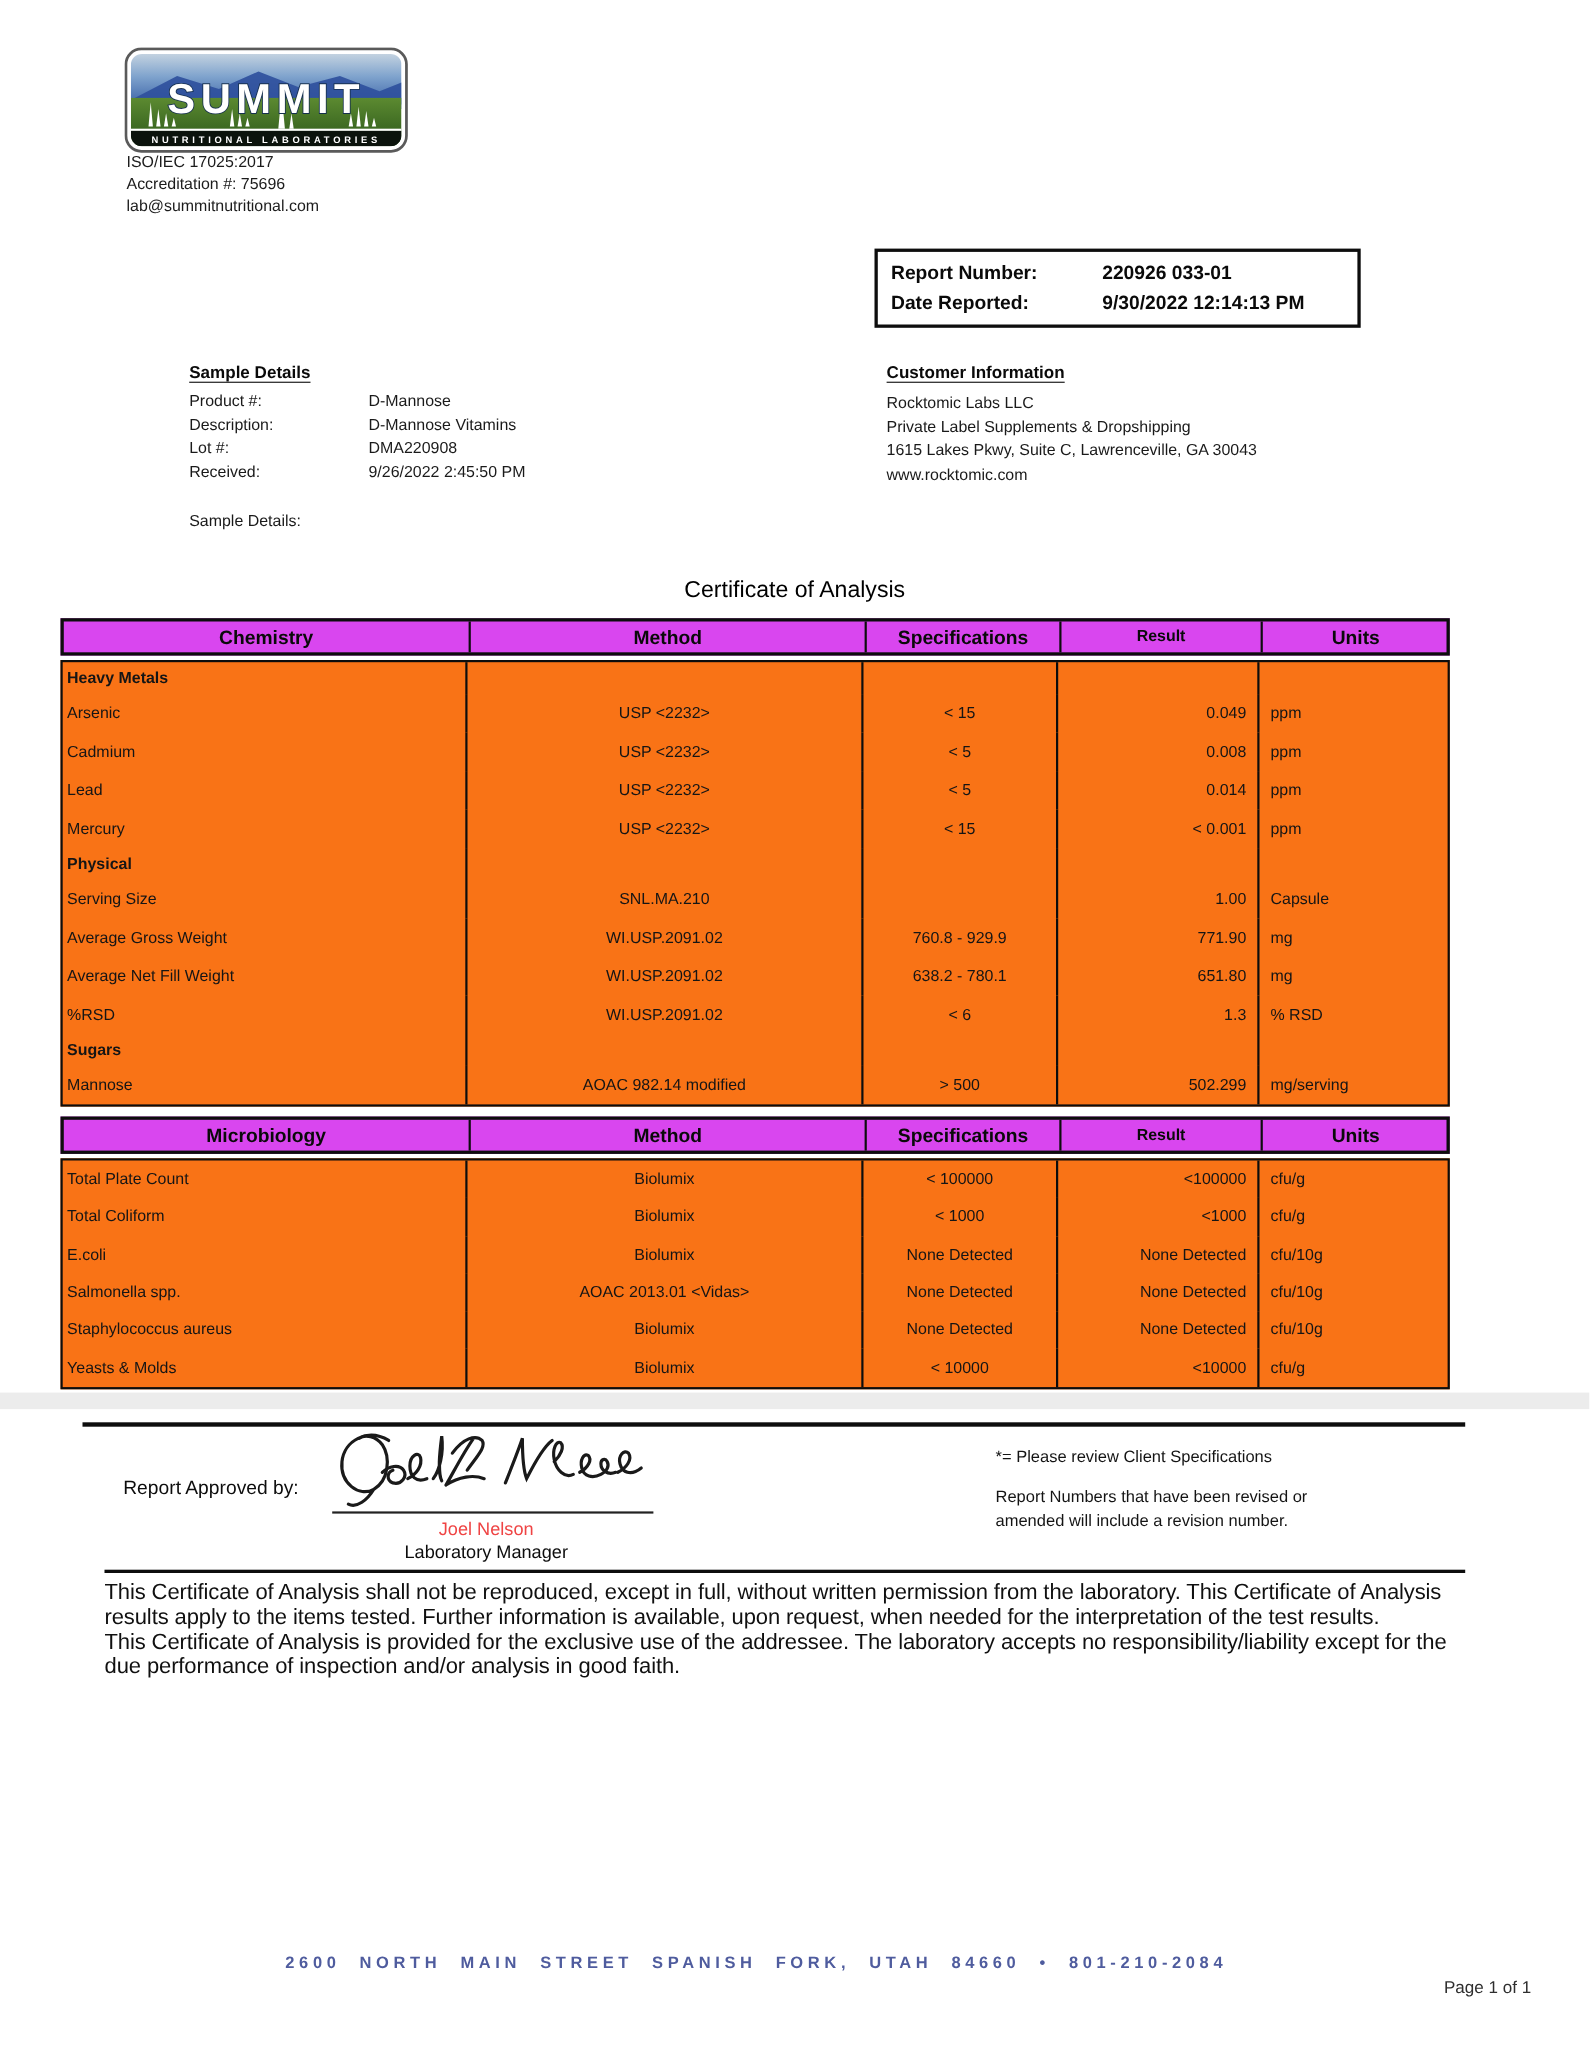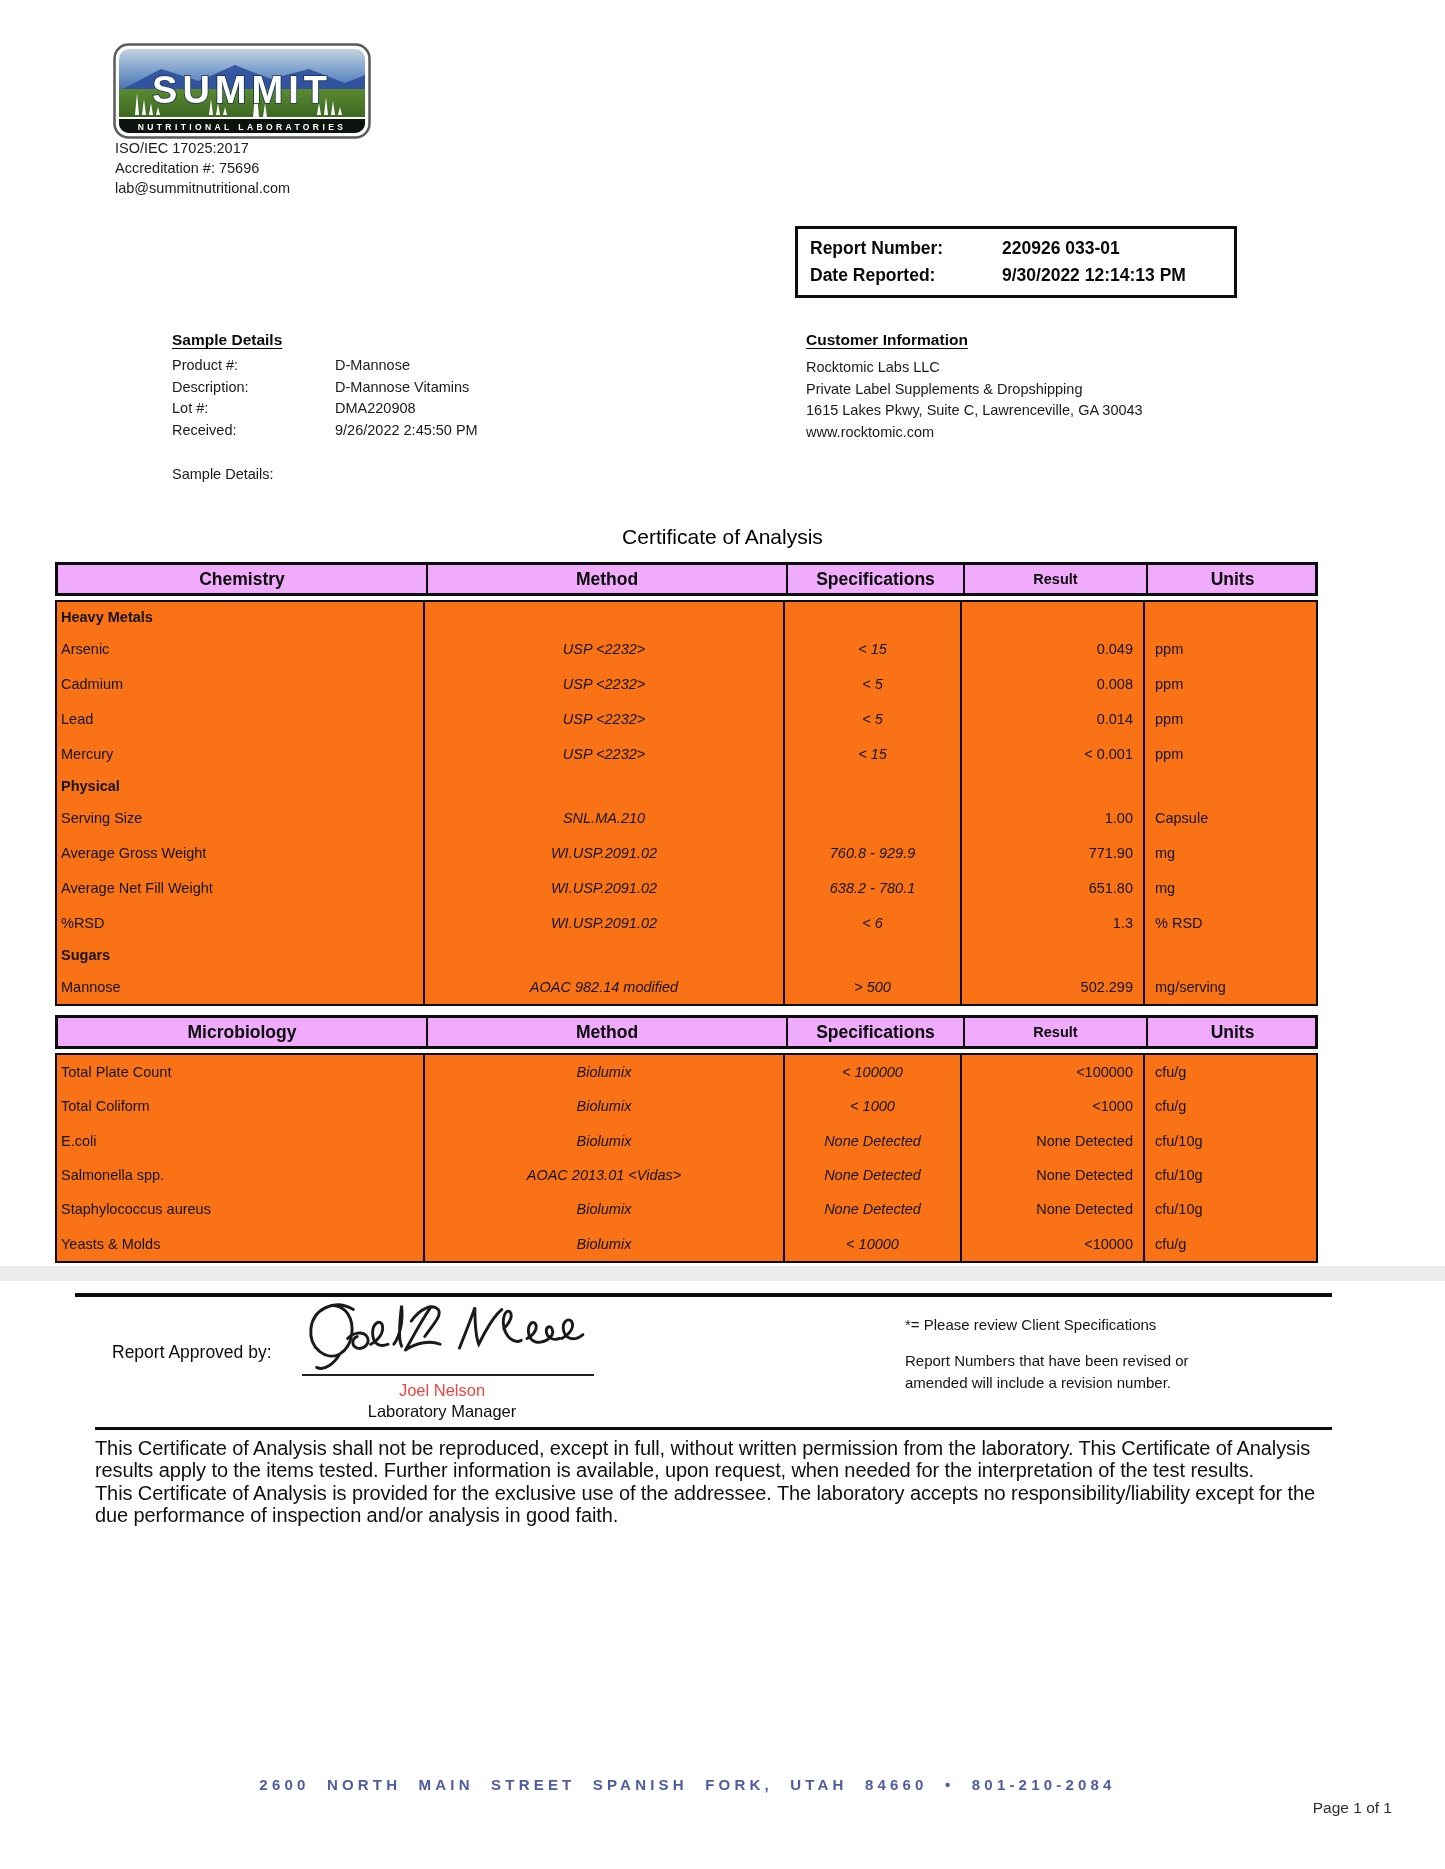"Chemistry" .coa-header { background: #f0abfc -> #d946ef }
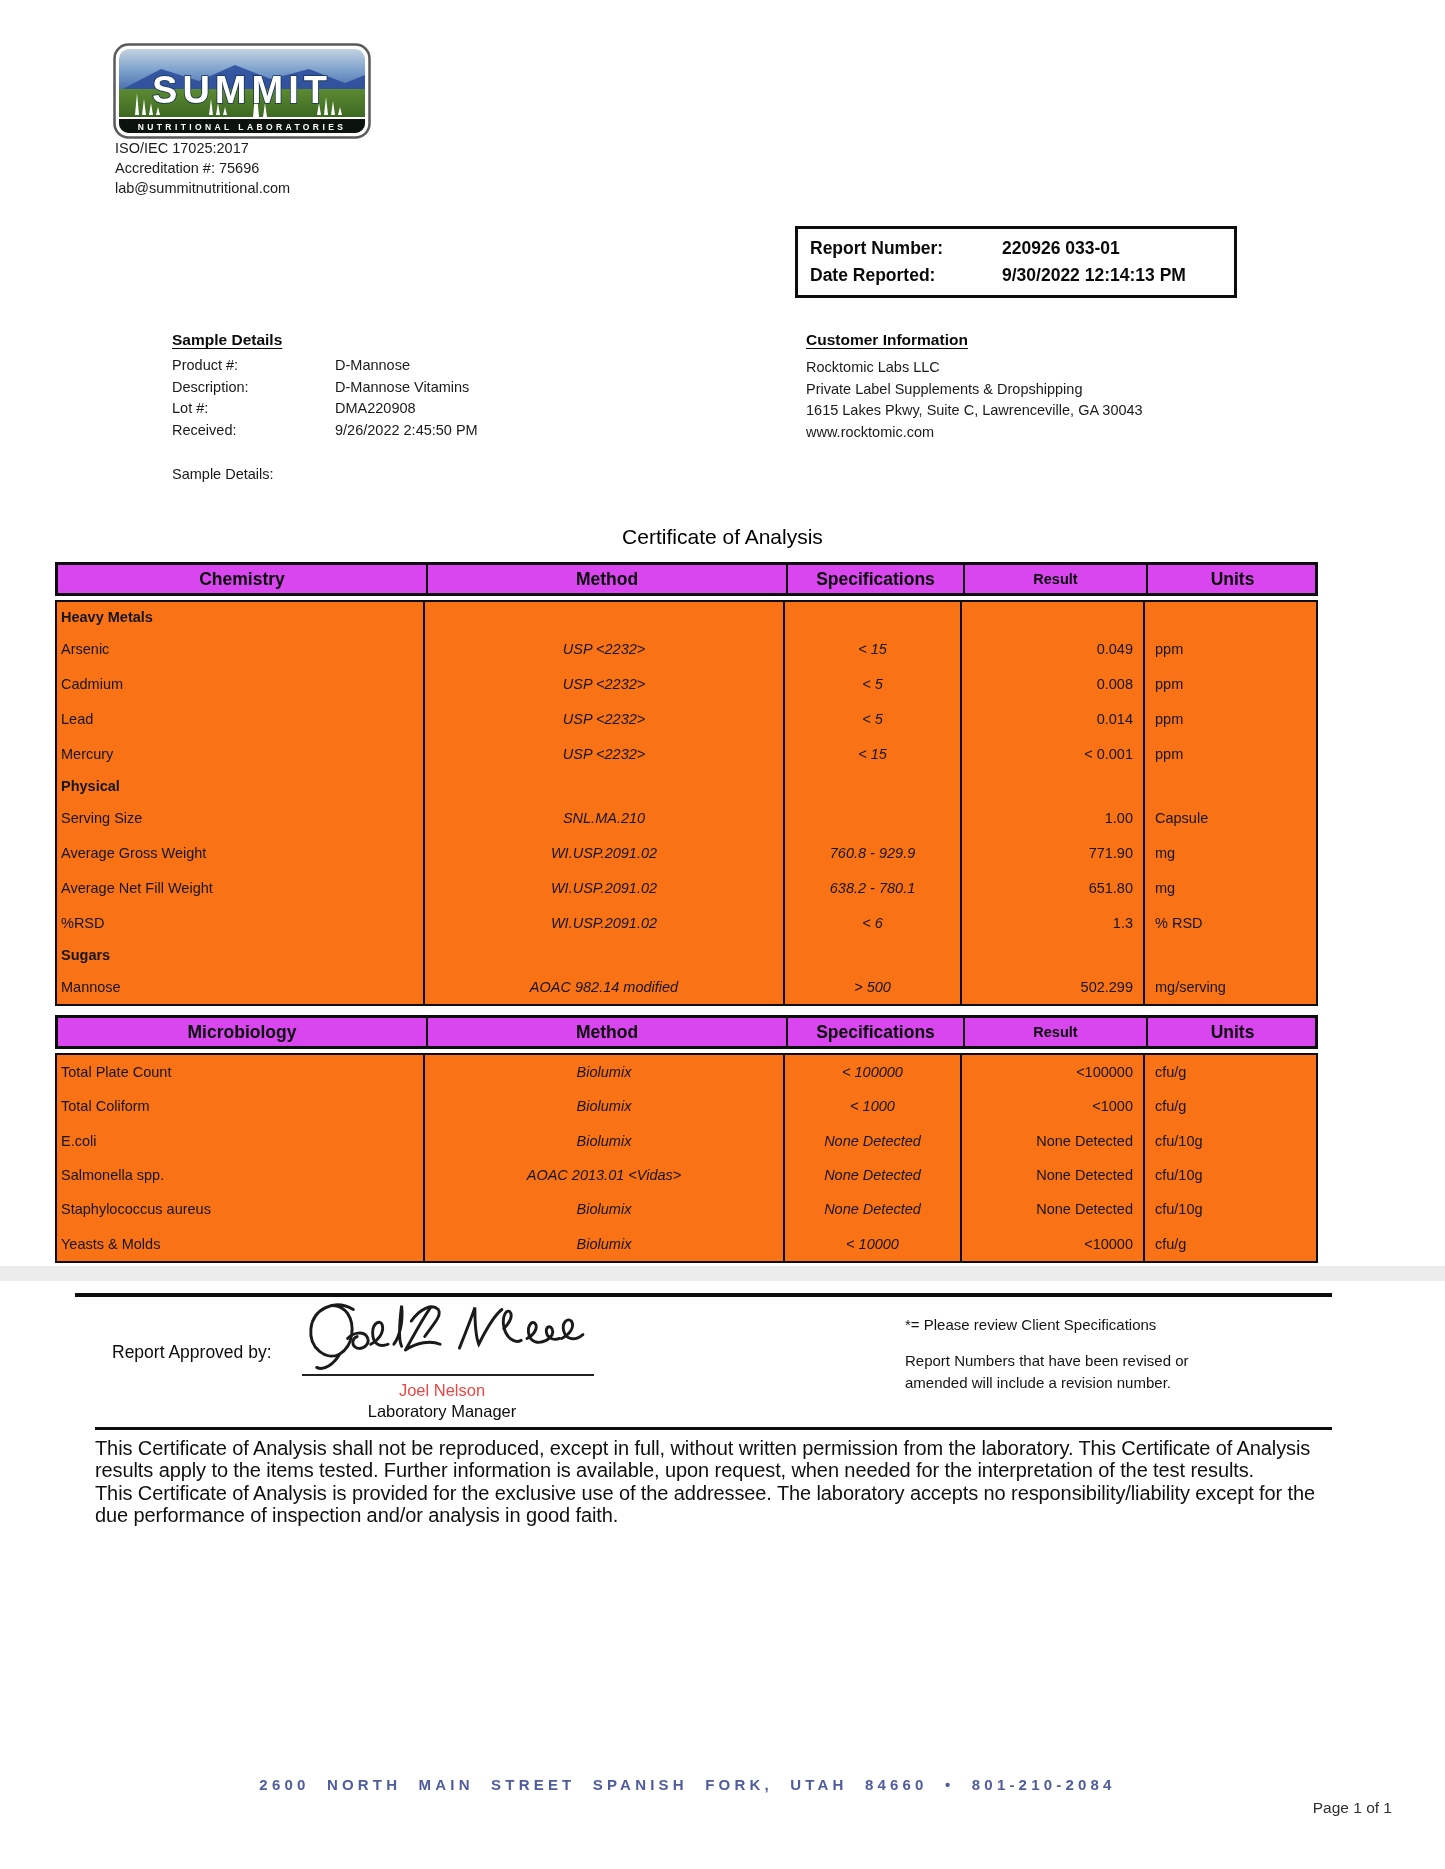"USP <2232>" .coa-body .cell-method, .coa-body .cell-spec { font-style: italic -> none }
